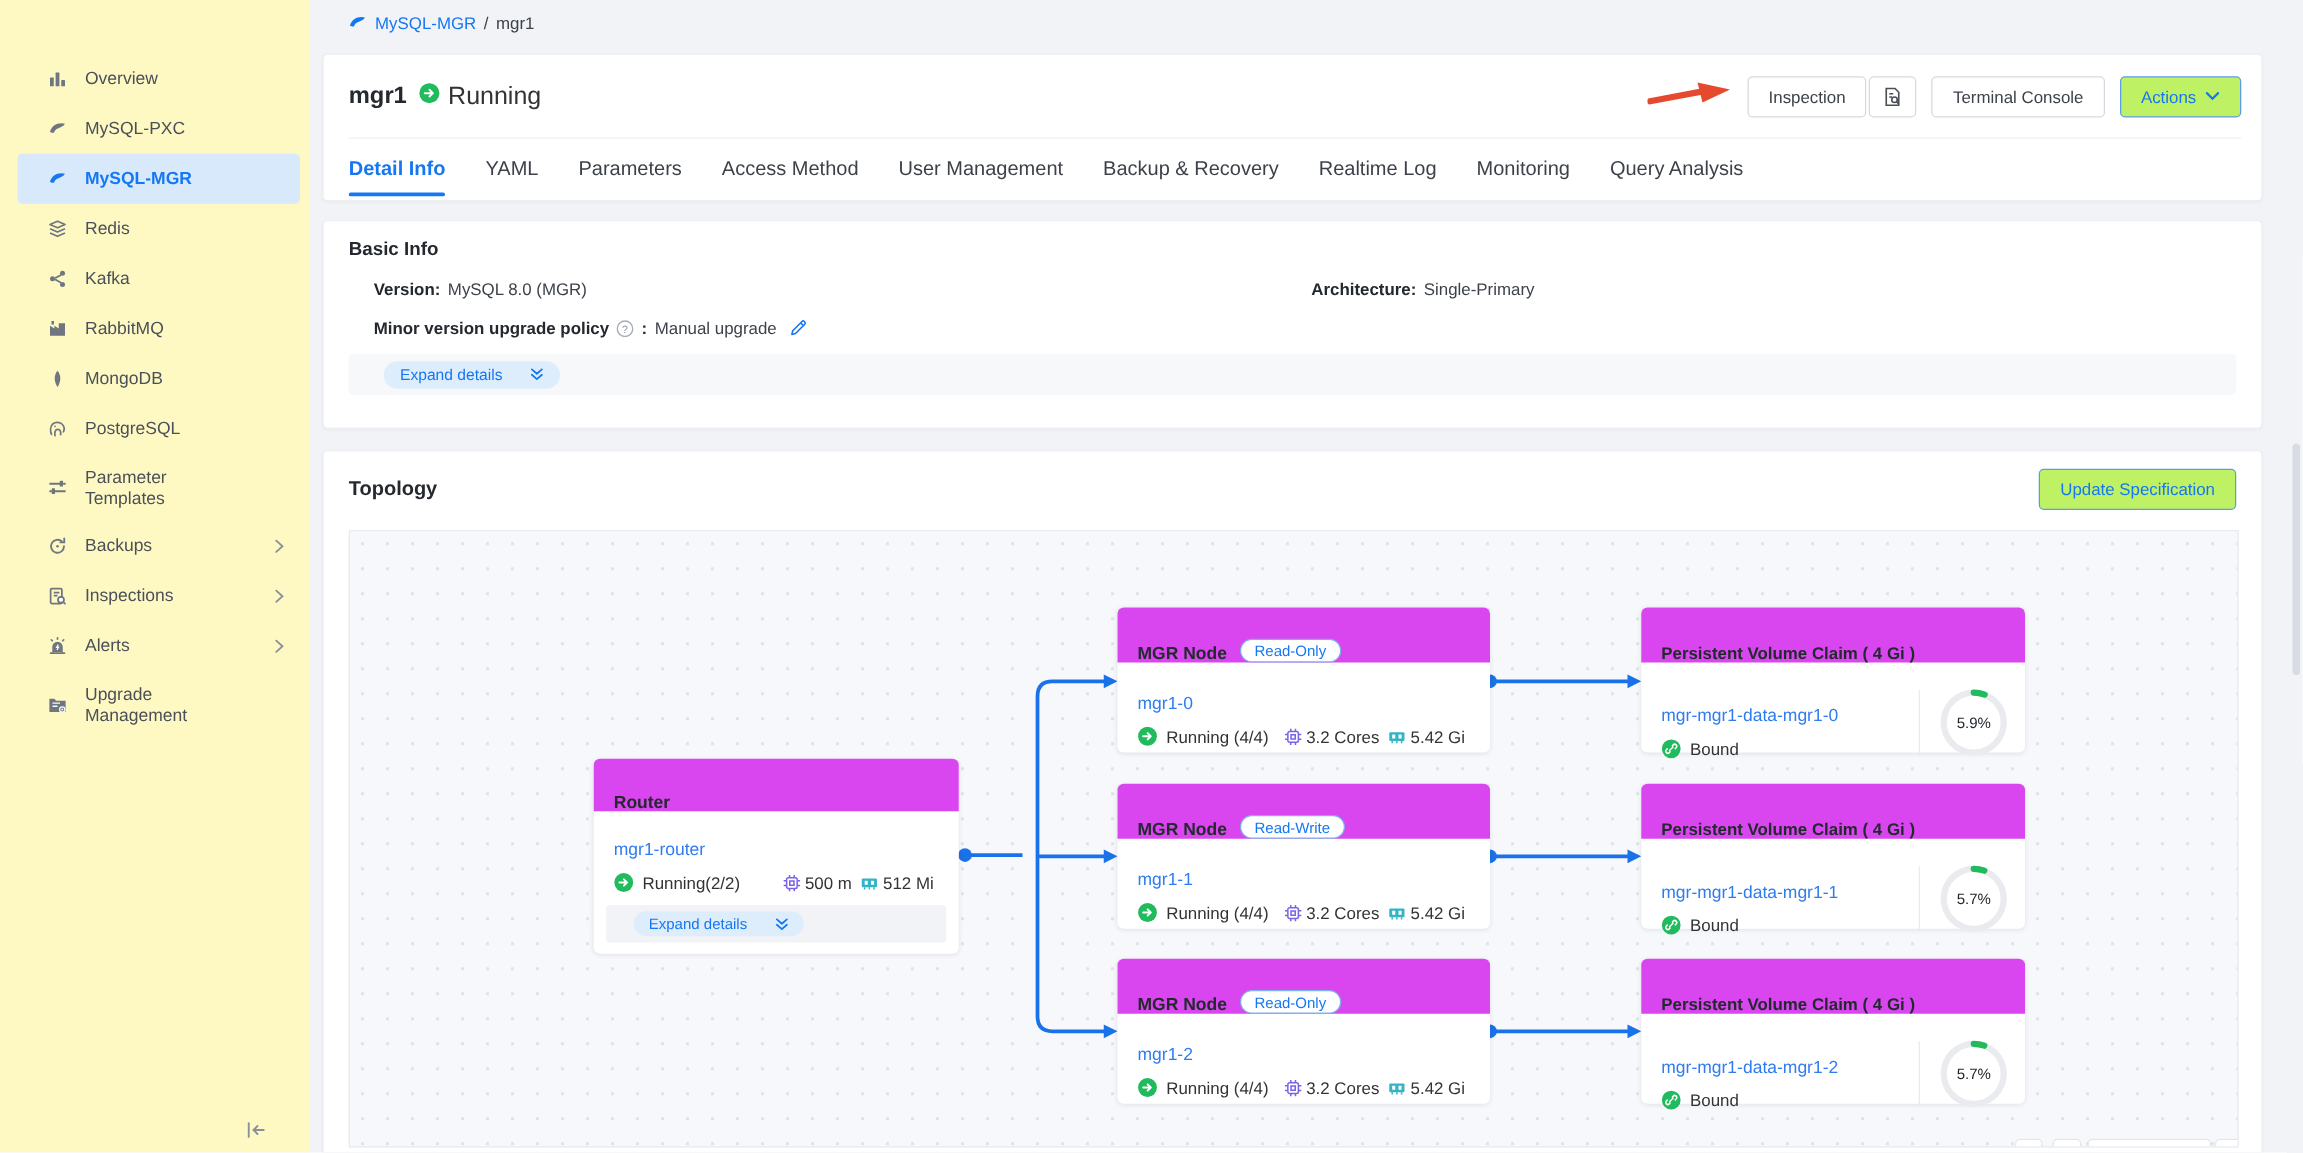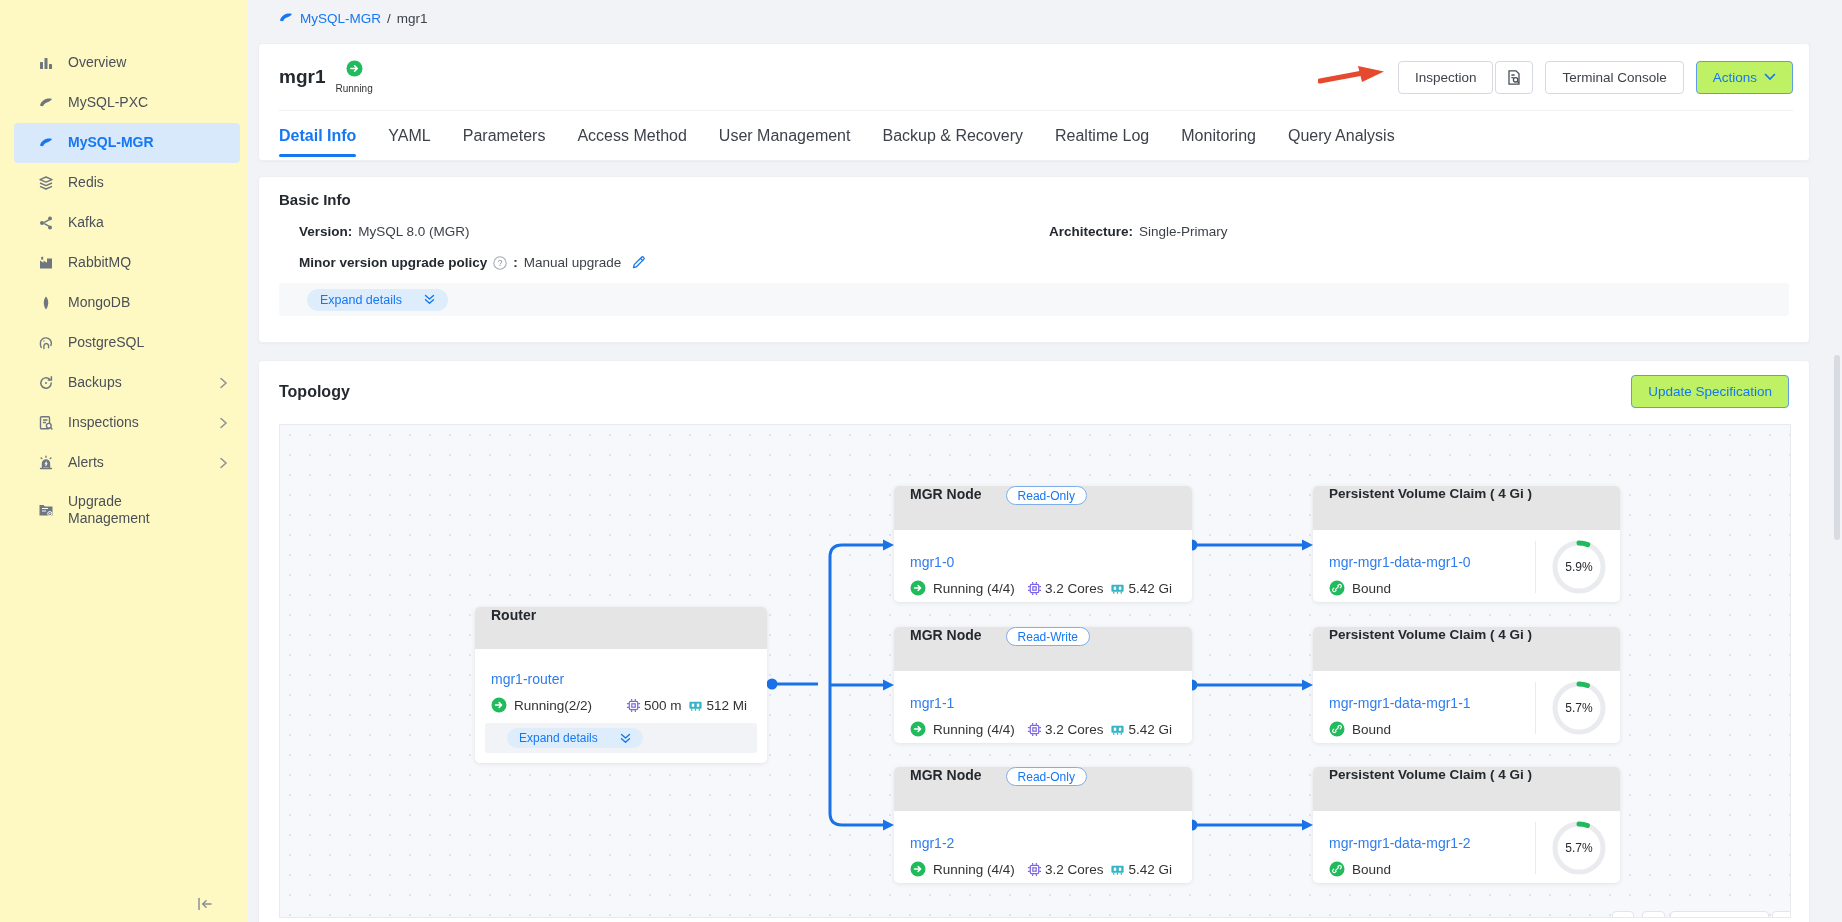"Running" .status-badge { align-items: center -> flex-start; flex-direction: column -> none; font-size: 10px -> 20px }
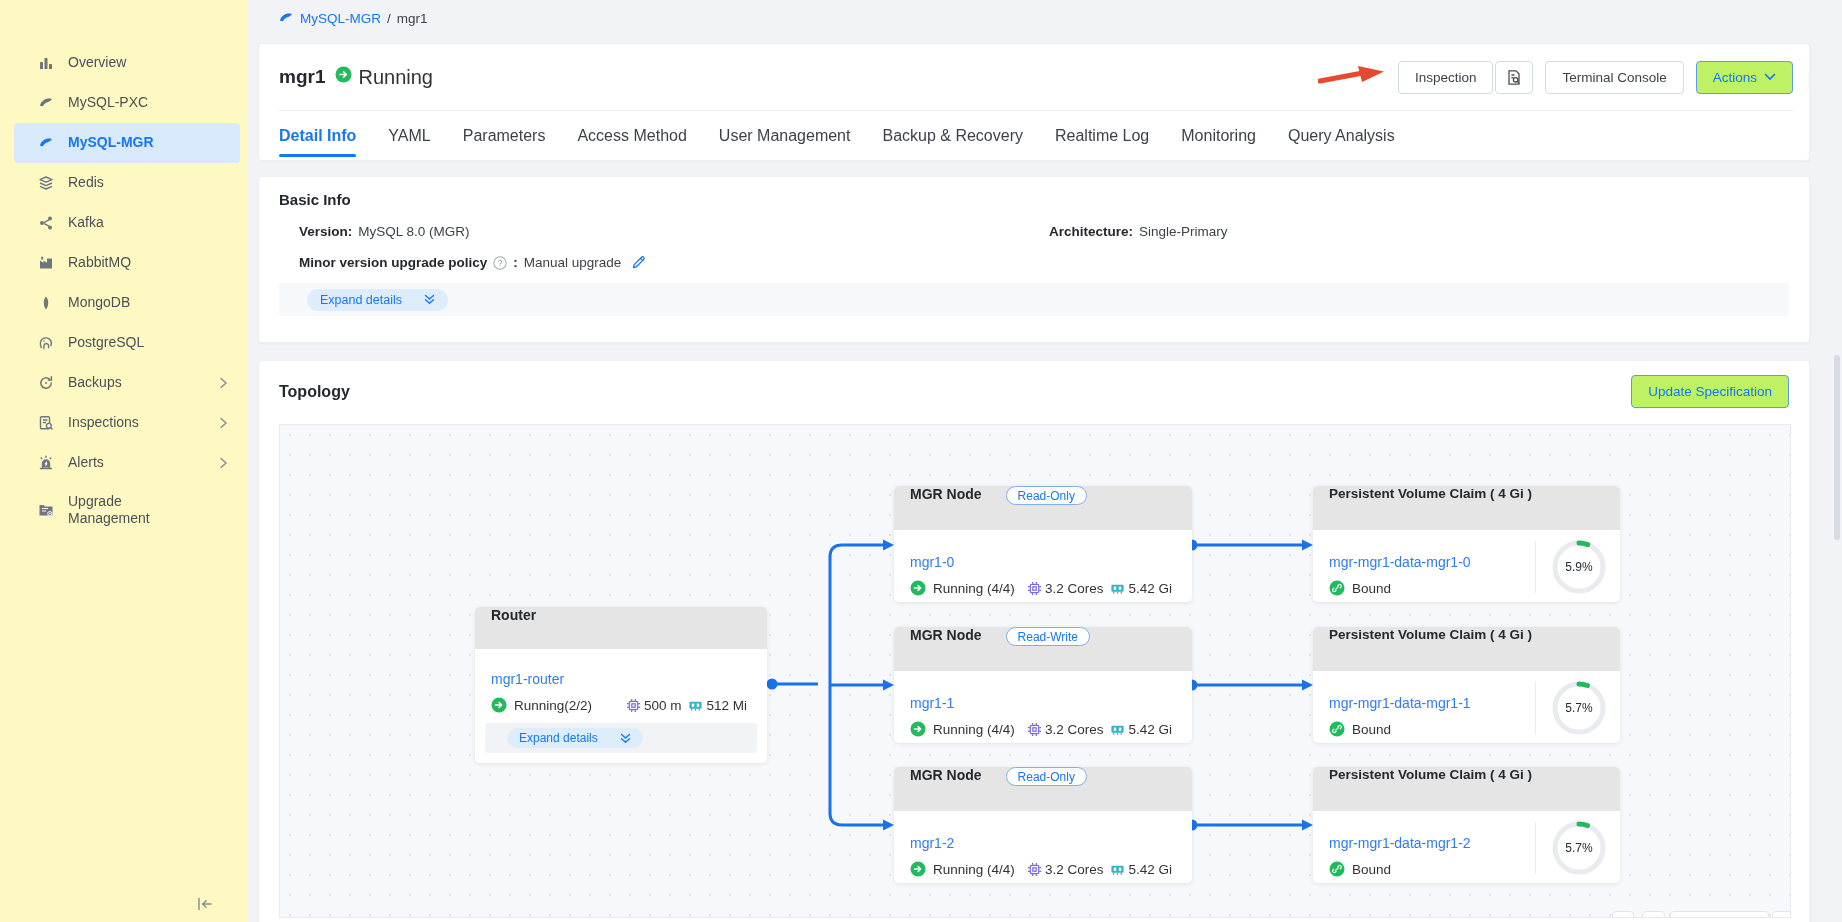"Parameter Templates" div.side-item { html: none -> <div> <span> <svg> <rect></rect> <rect></rect> <rect></rect> <rect></rect> <rect></rect> <rect></rect> </svg> </span> <span>Parameter Templates</span> </div> }
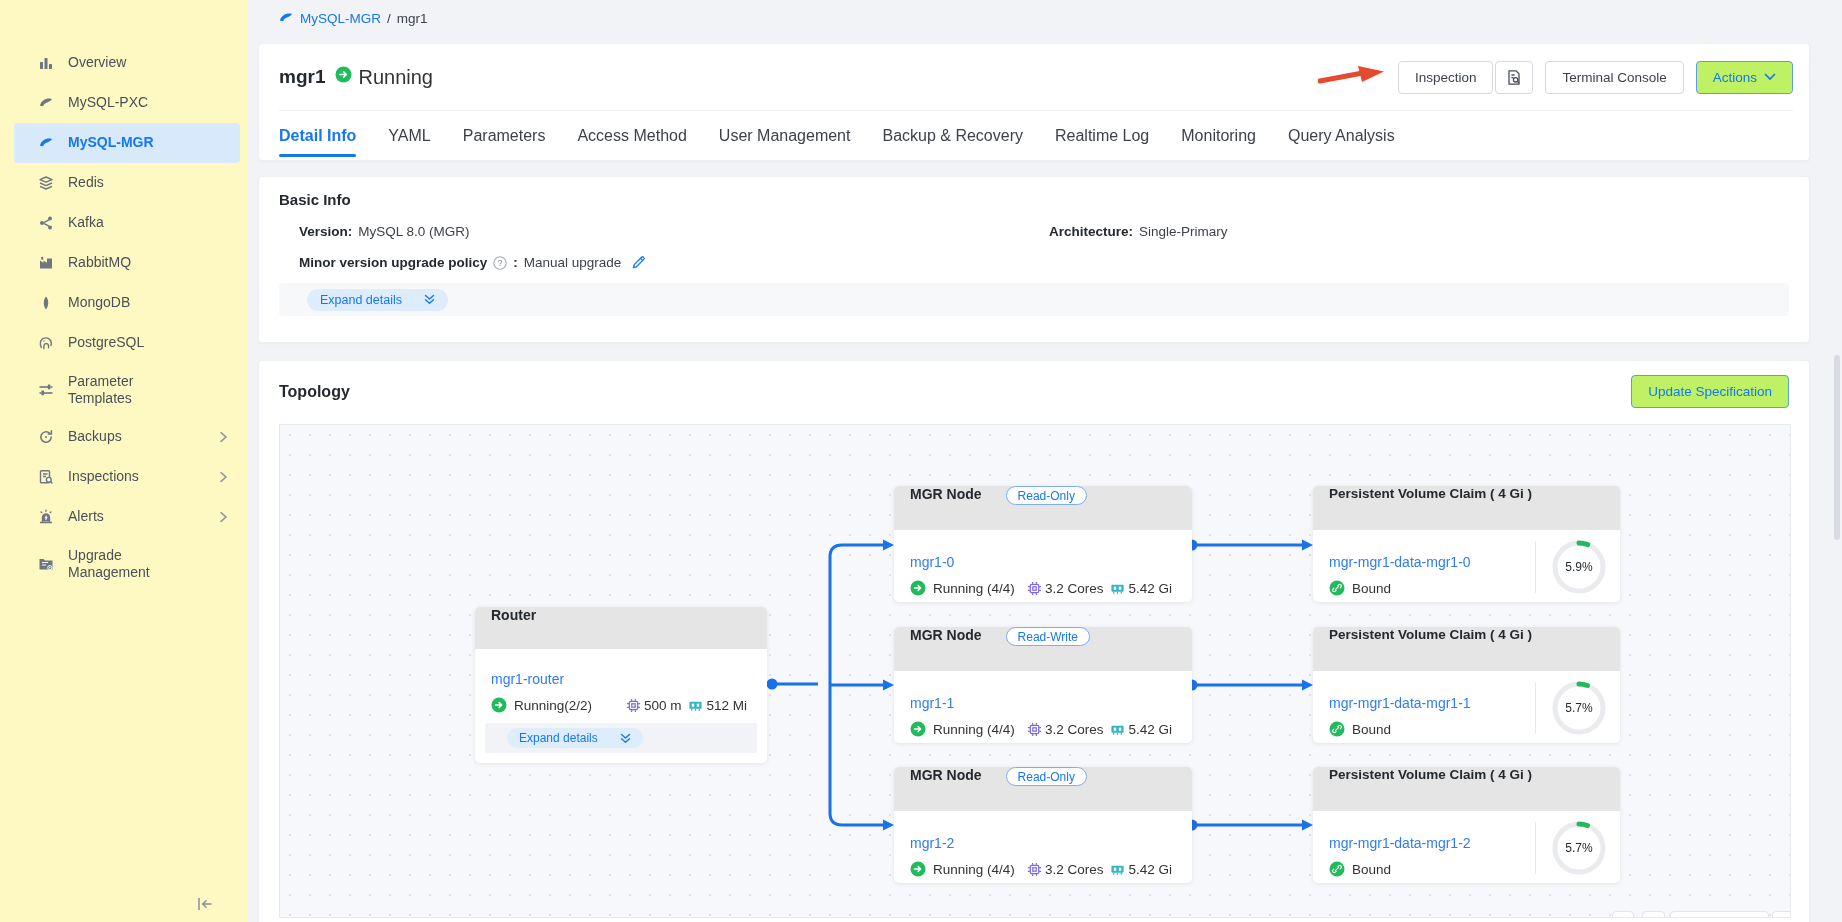"MGR Node" .tnode-head { align-items: flex-start -> flex-end; background: #e5e5e5 -> #d946ef; gap: 24px -> 10px }
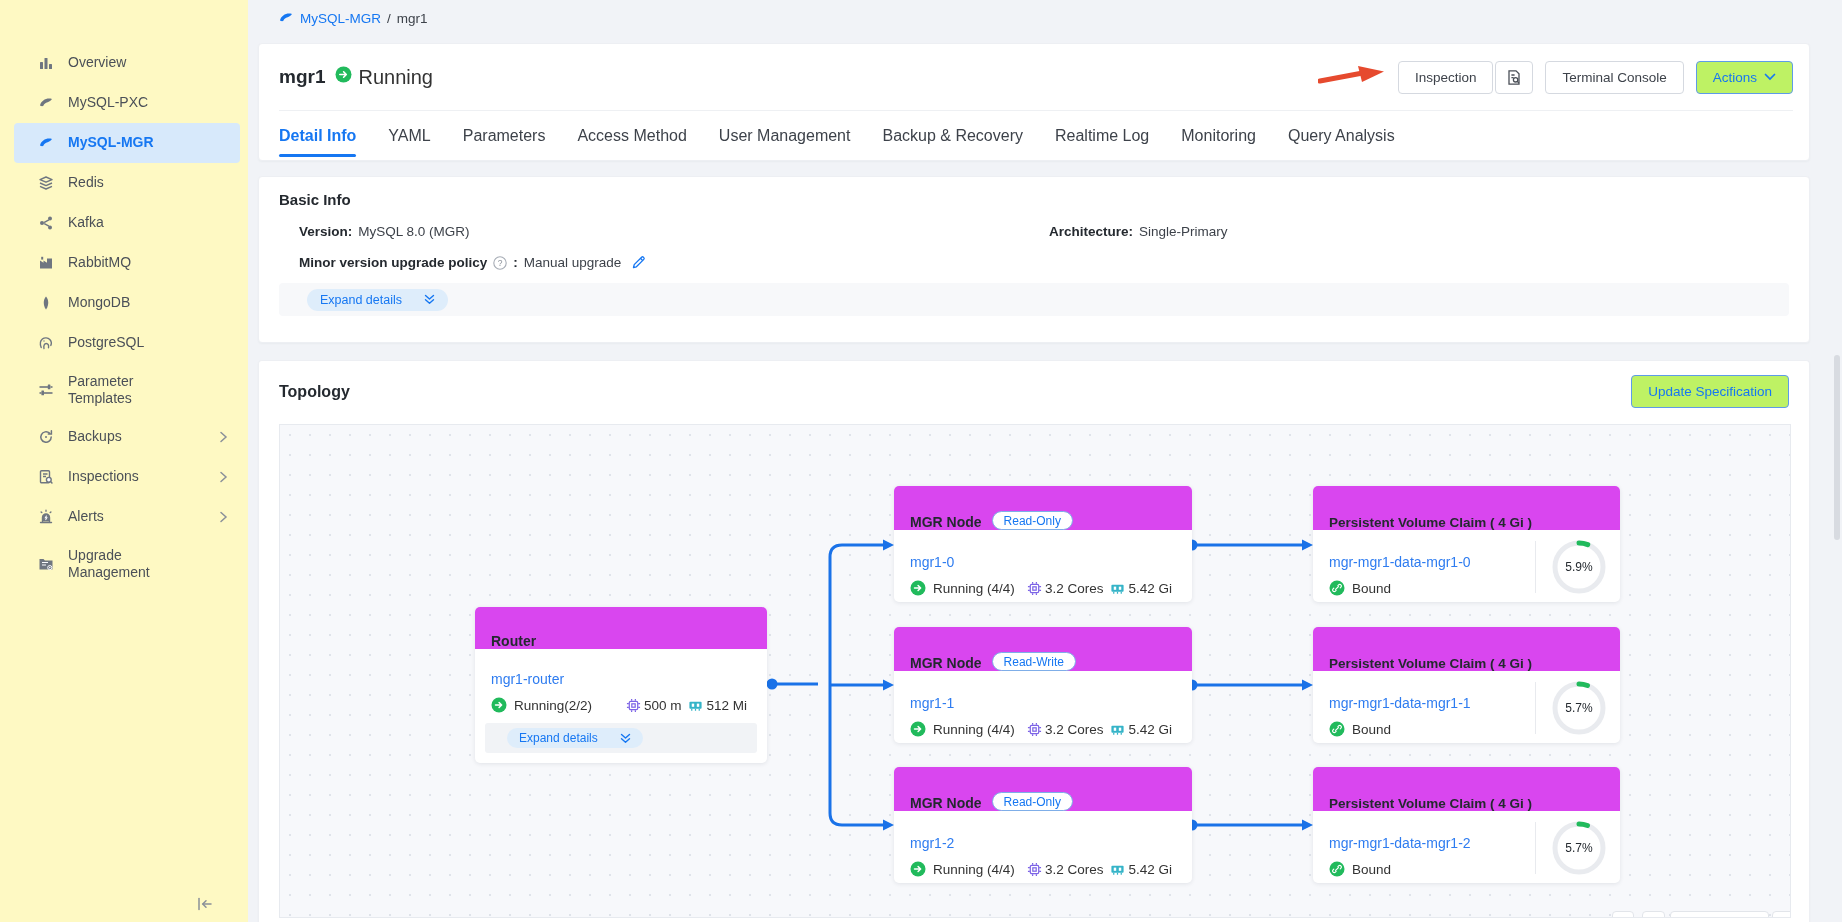"mgr-mgr1-data-mgr1-0" .pvc-body { padding: 8px 12px 10px 16px -> 18px 12px 10px 16px }
